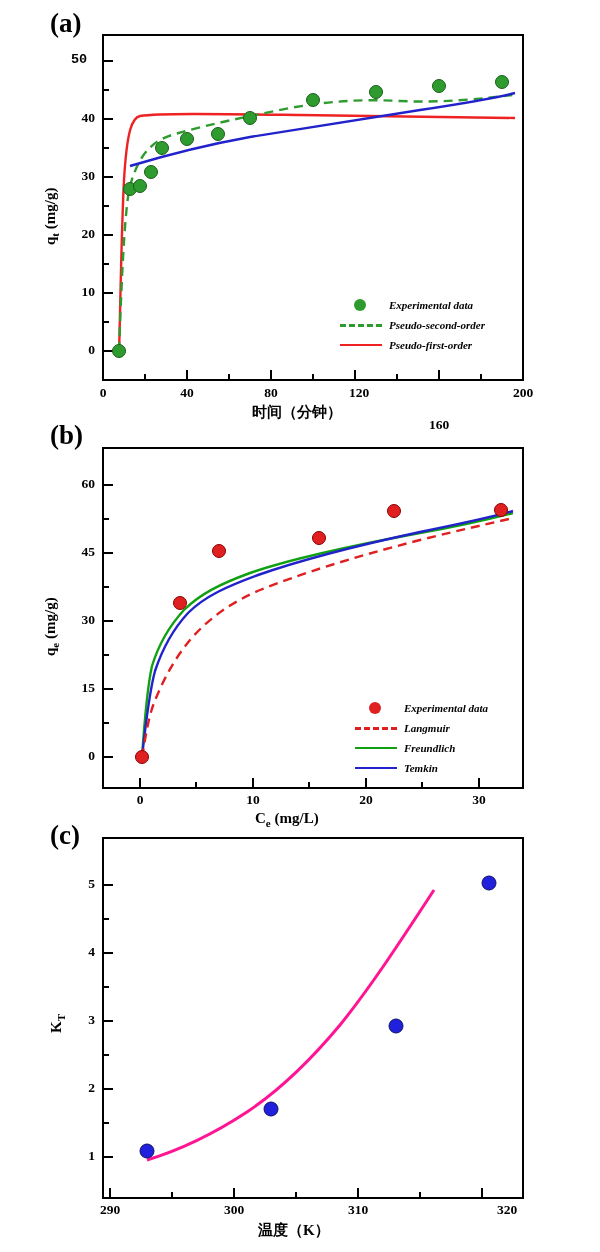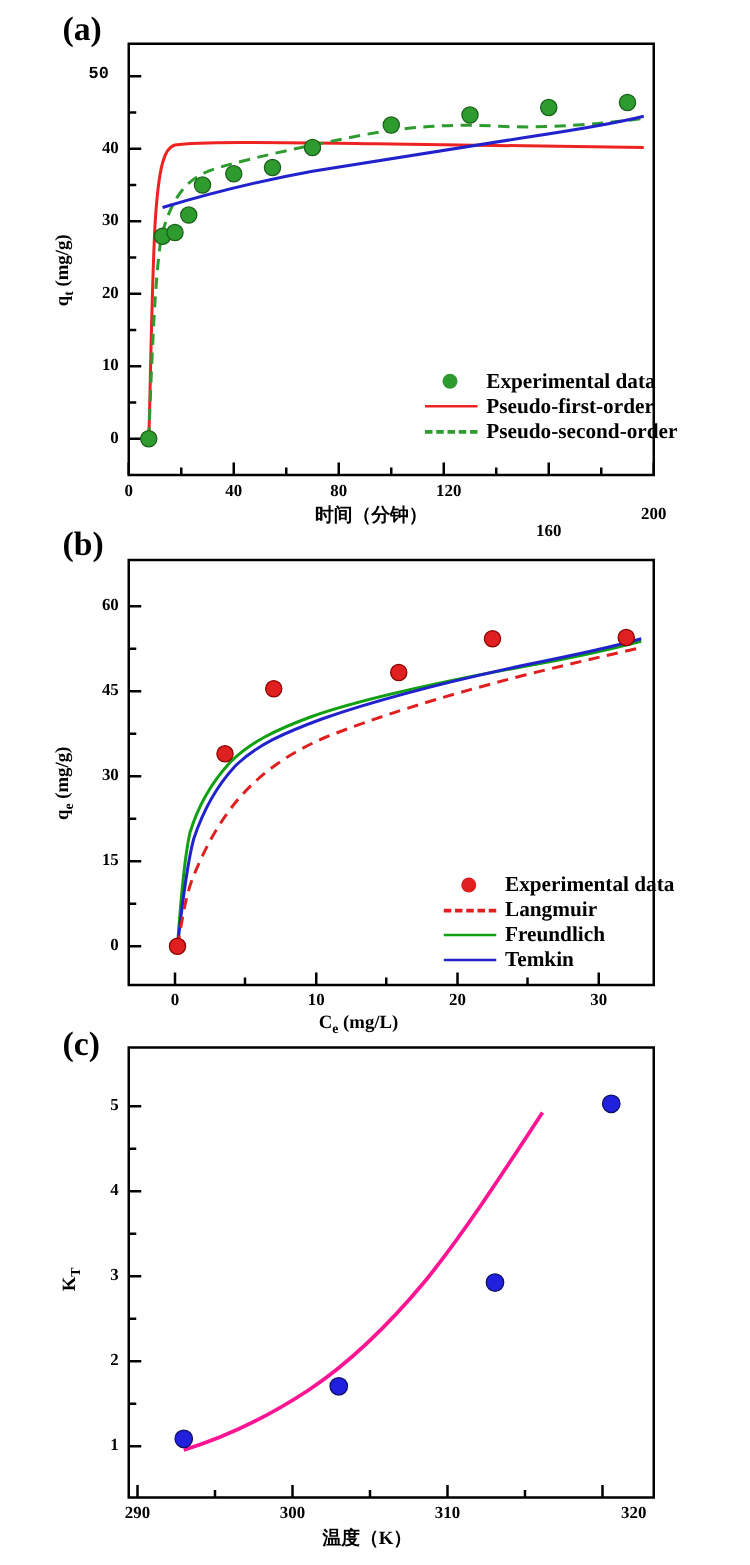"Experimental data" .legend { font-size: 17px -> 11px; font-style: none -> italic }
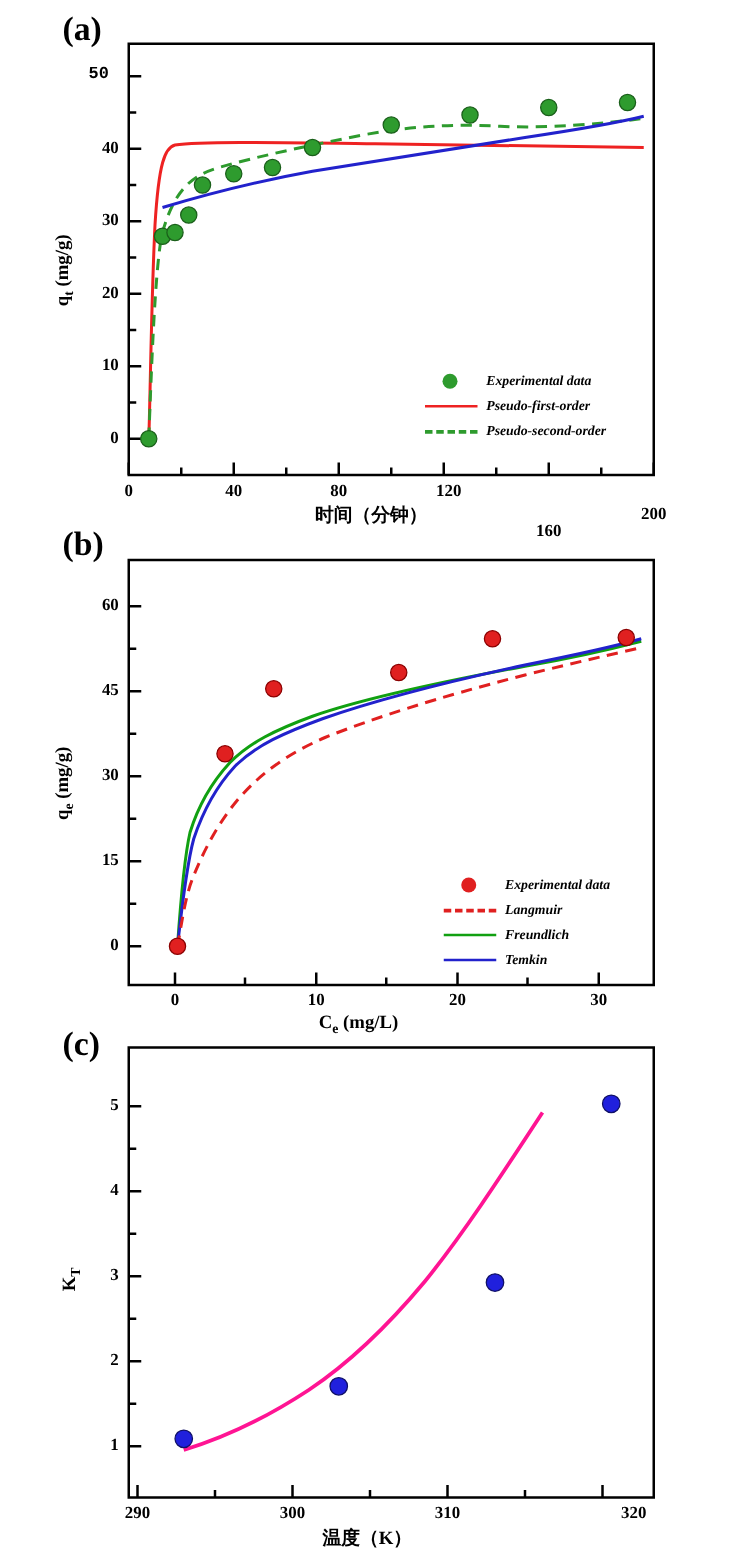"Pseudo-first-order" div.legend-row { order: before "Pseudo-second-order" -> after "Pseudo-second-order" }
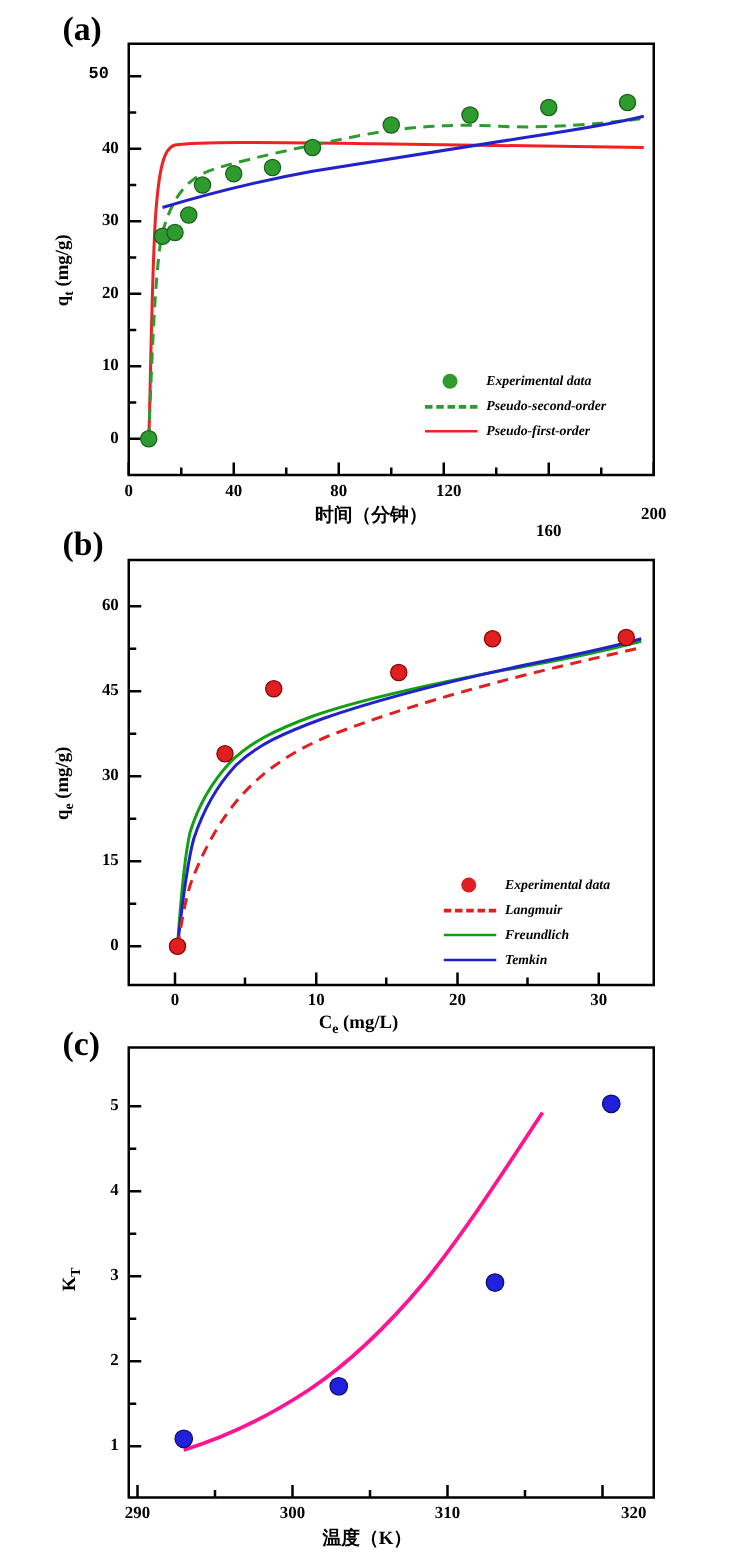"200" div.tick-label { top: 403px -> 385px }
